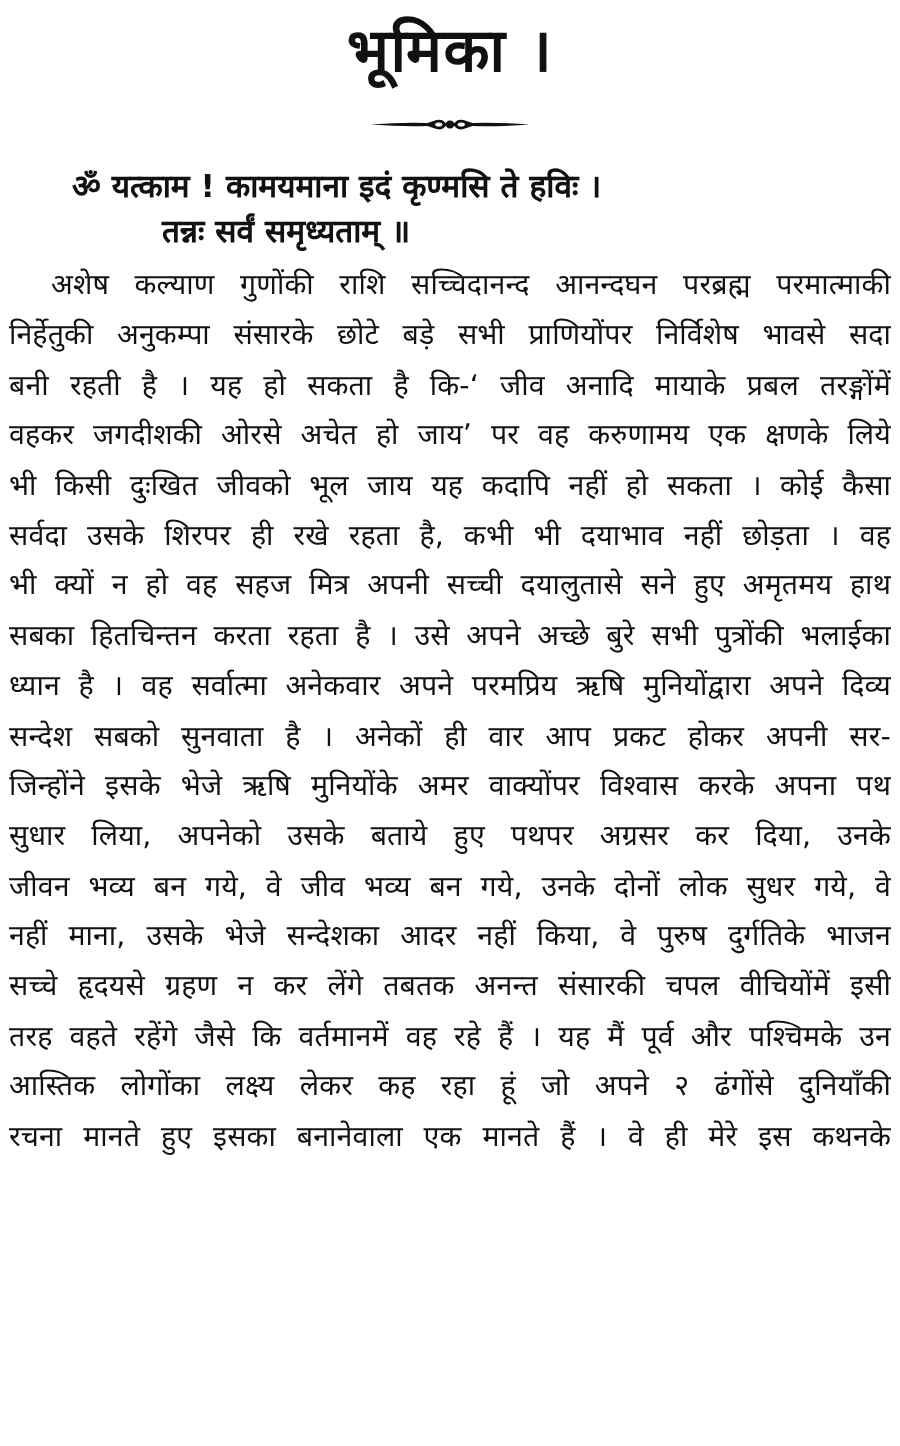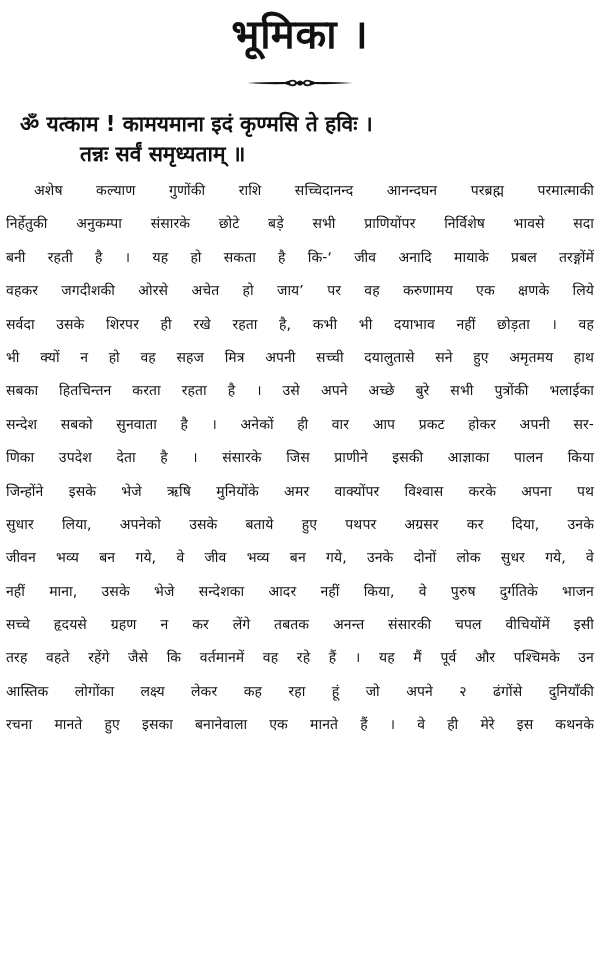"ॐ यत्काम ! कामयमाना इदं" .verse-1 { padding-left: 20px -> 48px }
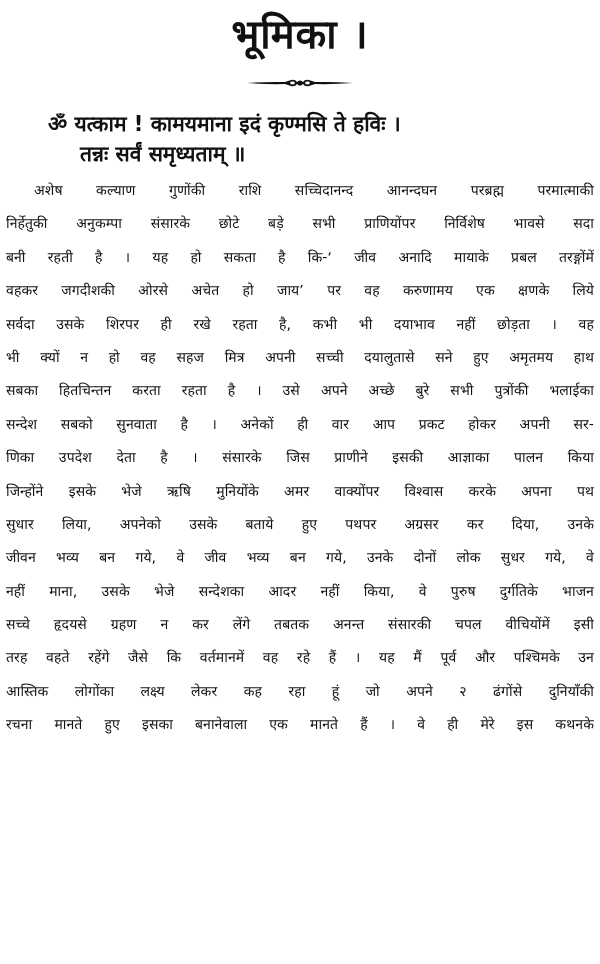"तन्नः सर्वं समृध्यताम् ॥" .verse-2 { padding-left: 80px -> 108px }
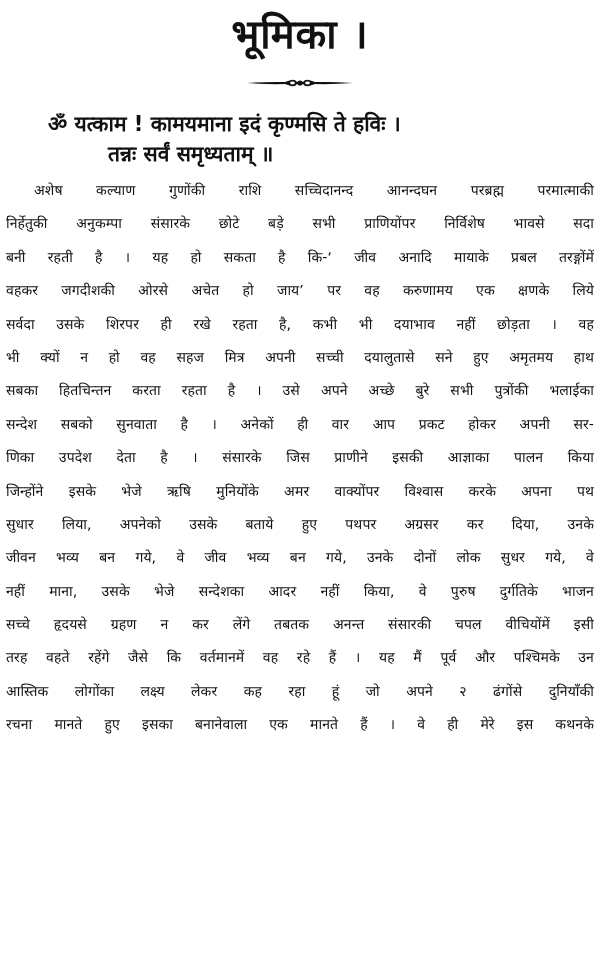"अशेष कल्याण गुणोंकी राशि सच्चिदानन्द" .line { font-size: 14px -> 19px }
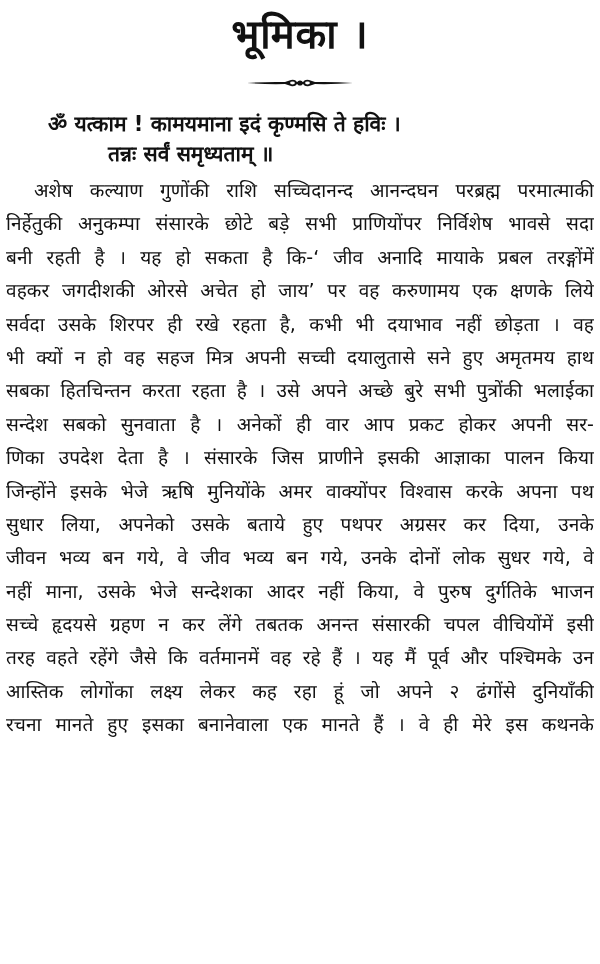"भी किसी दुःखित जीवको भूल" span.line { html: none -> <span>भी किसी दुःखित जीवको भूल जाय यह कदापि नहीं हो सकता । कोई कैसा</span> }
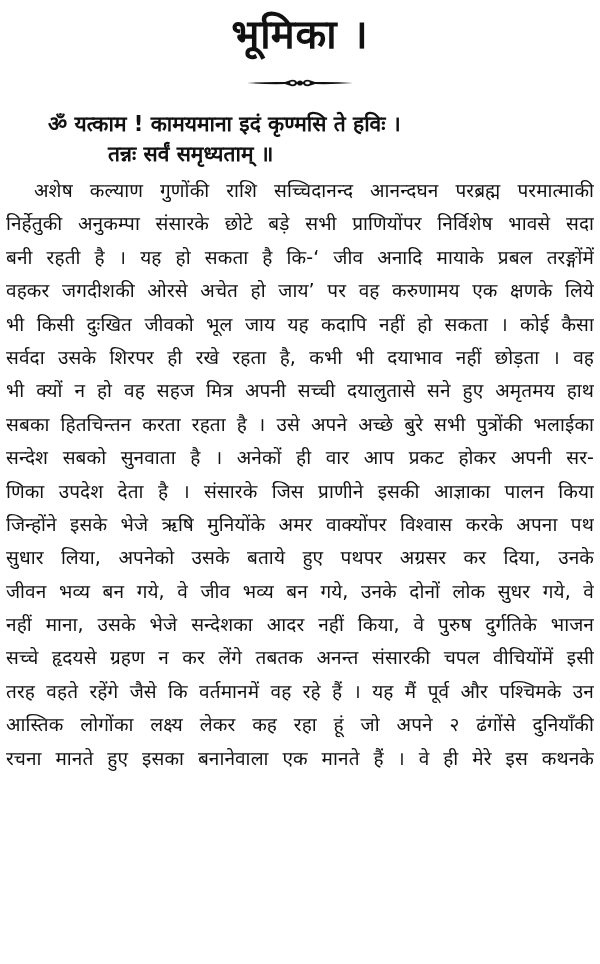"ध्यान है । वह सर्वात्मा" span.line { html: none -> <span>ध्यान है । वह सर्वात्मा अनेकवार अपने परमप्रिय ऋषि मुनियोंद्वारा अपने दिव्य</span> }
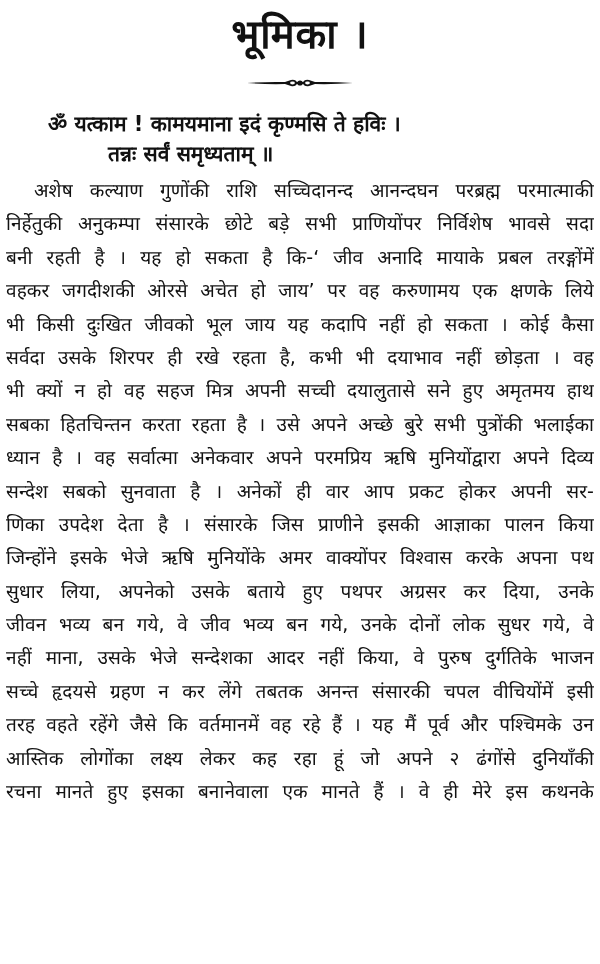"णिका उपदेश देता है ।" span.line { html: <span>णिका उपदेश देता है । संसारके जिस प्राणीने इसकी आज्ञाका पालन किया</span> -> none }
